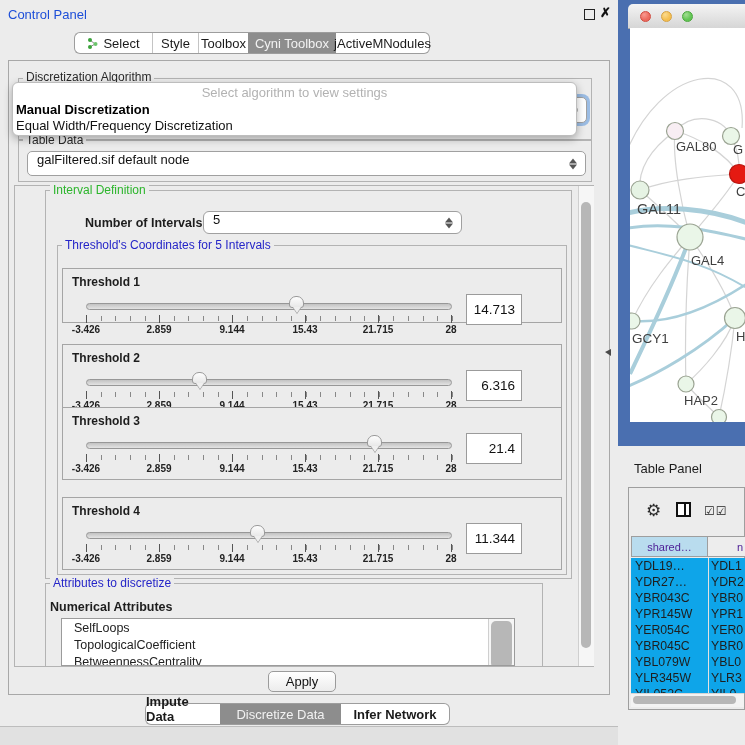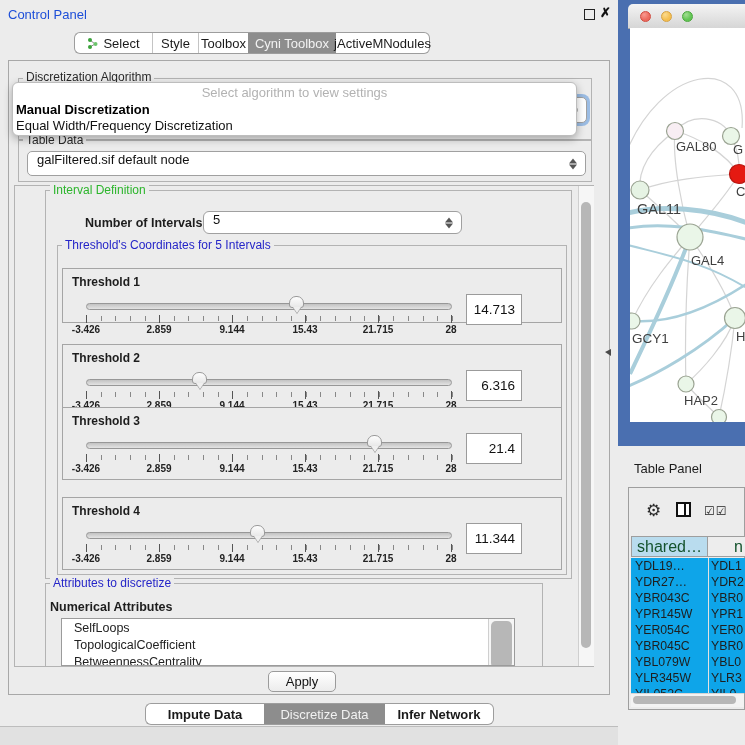"shared…" .th-cell { color: #14532d -> #4c1d95; font-size: 16px -> 11px }
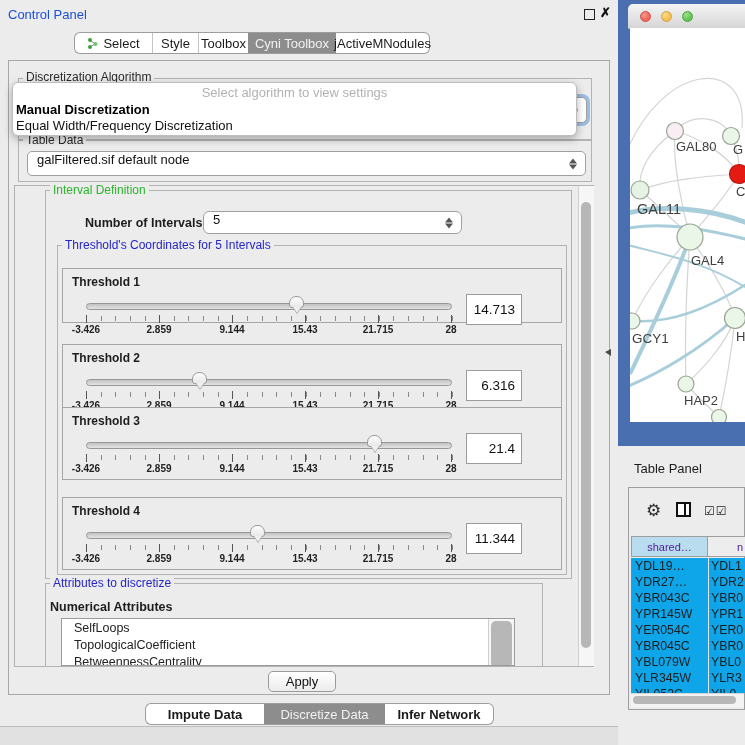"Impute Data" div.seg { align-items: none -> flex-end; width: 119px -> 75px }
